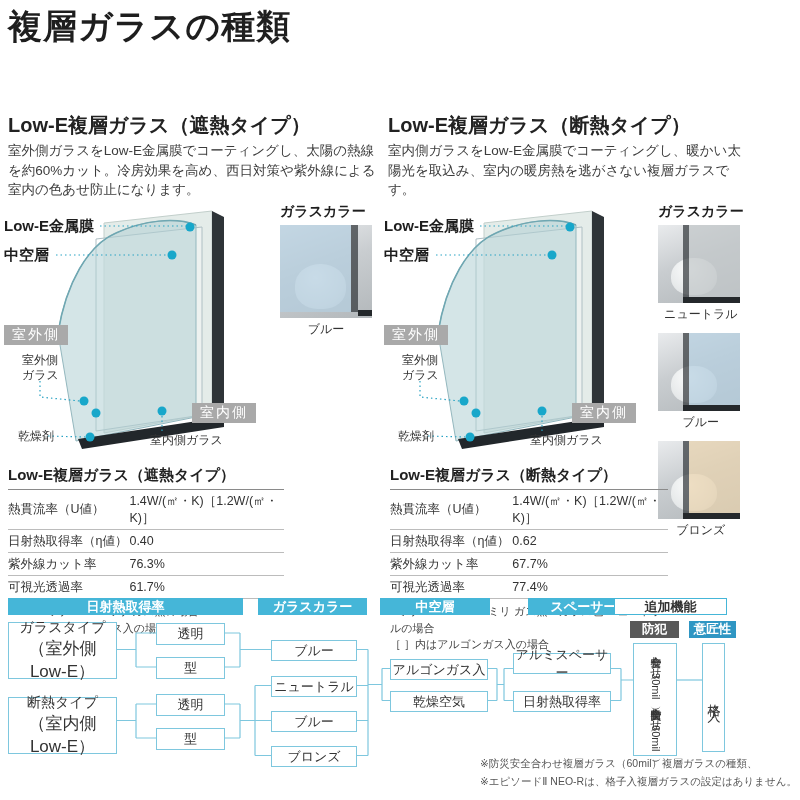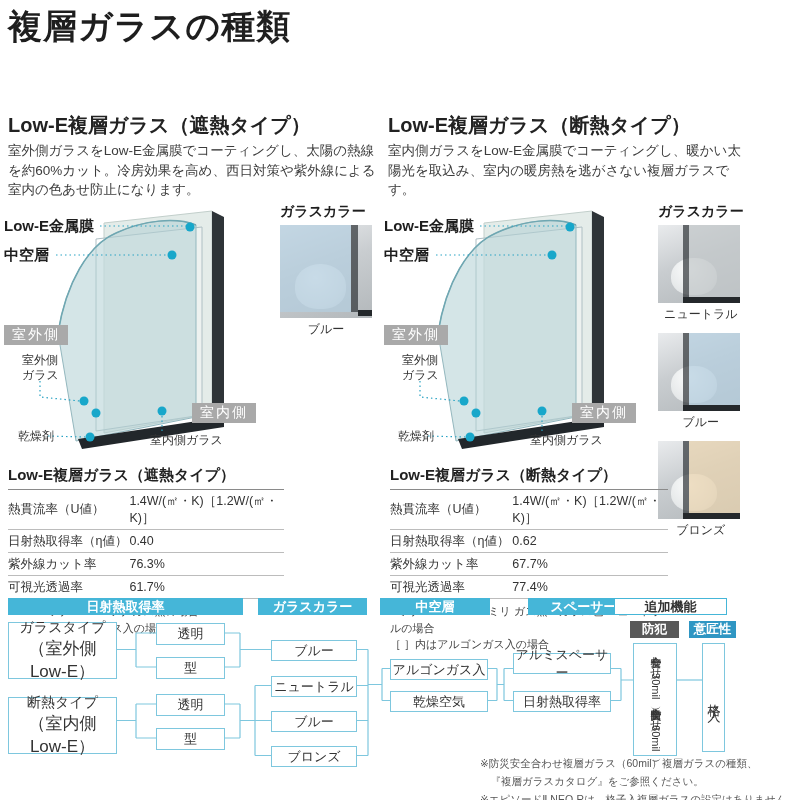"『複層ガラスカタログ』をご参照ください。" div { html: <div> 『複層ガラスカタログ』をご参照ください。</div> -> none }
